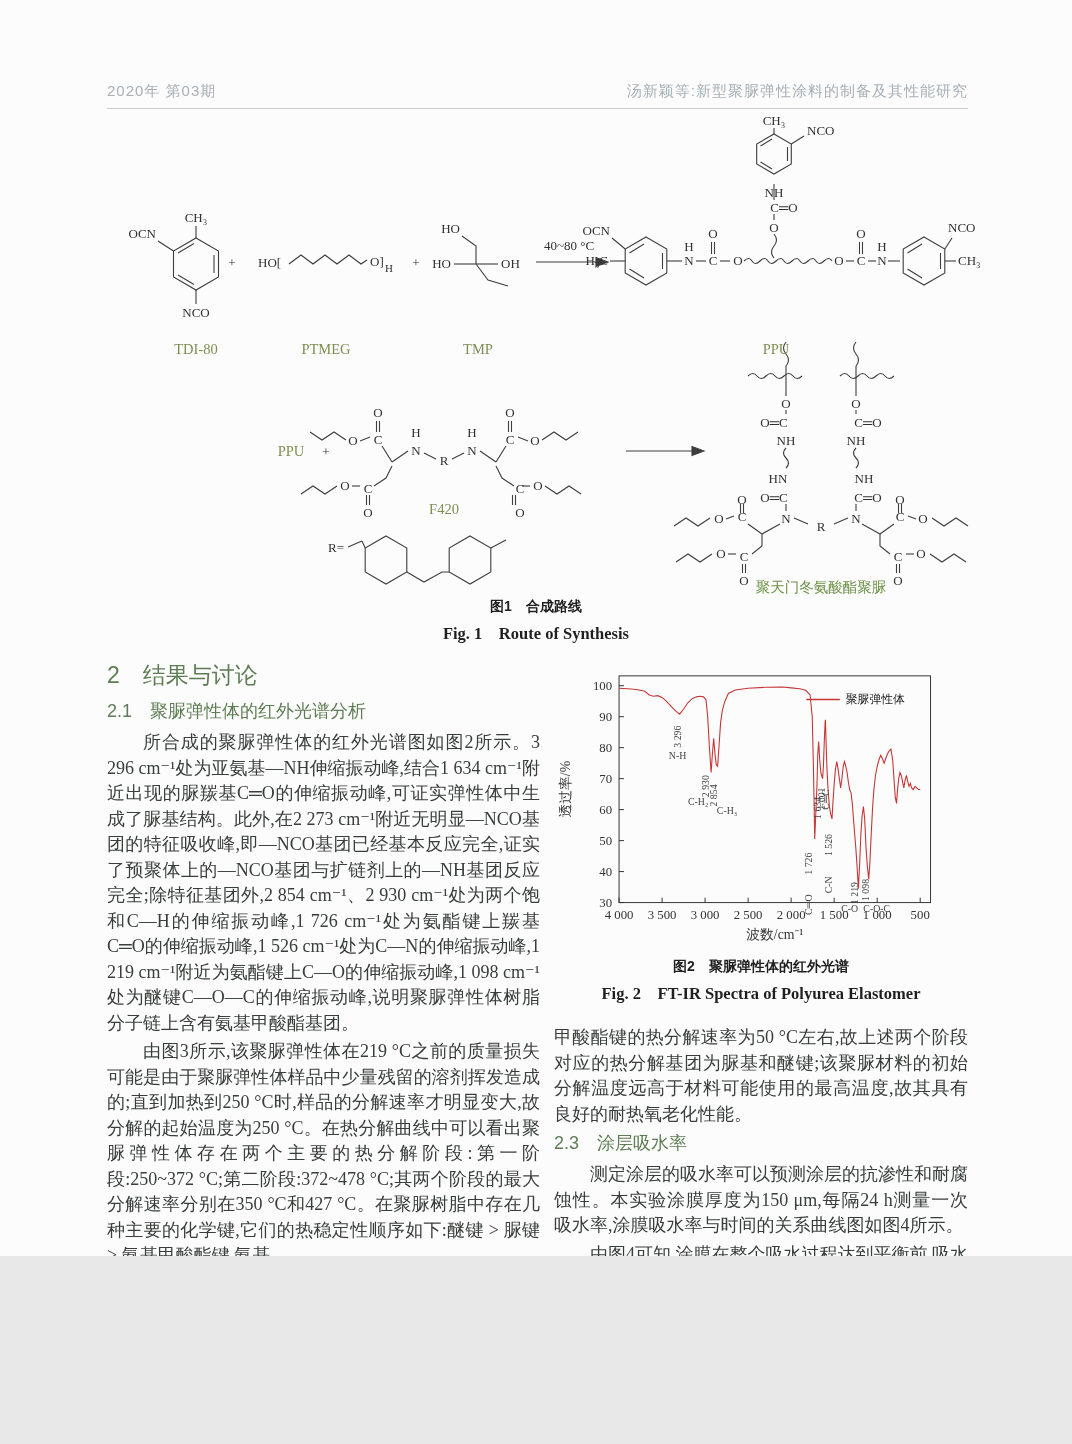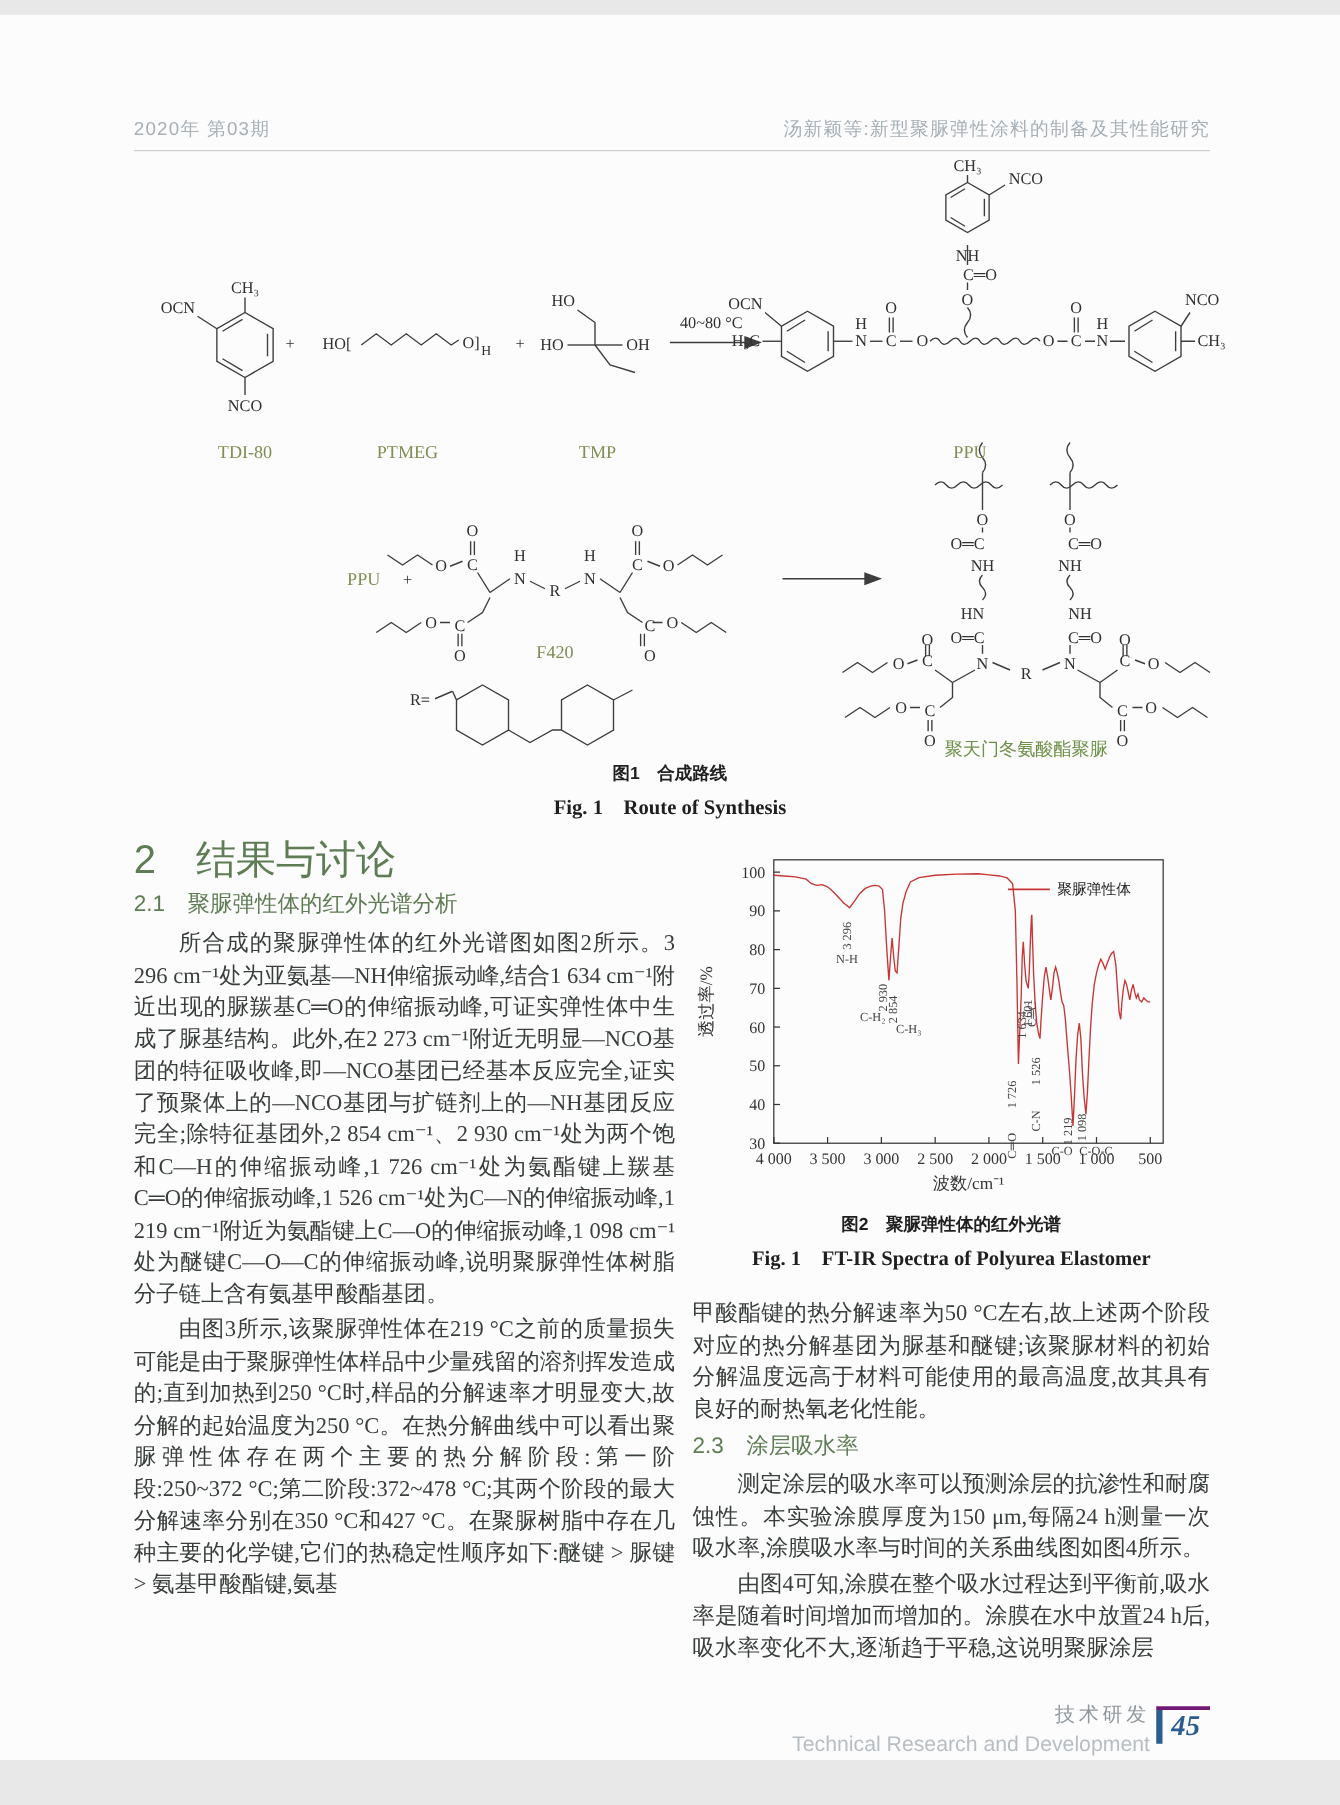"2020年 第03期" .page { height: 1396px -> 1256px; margin-top: 12px -> none }
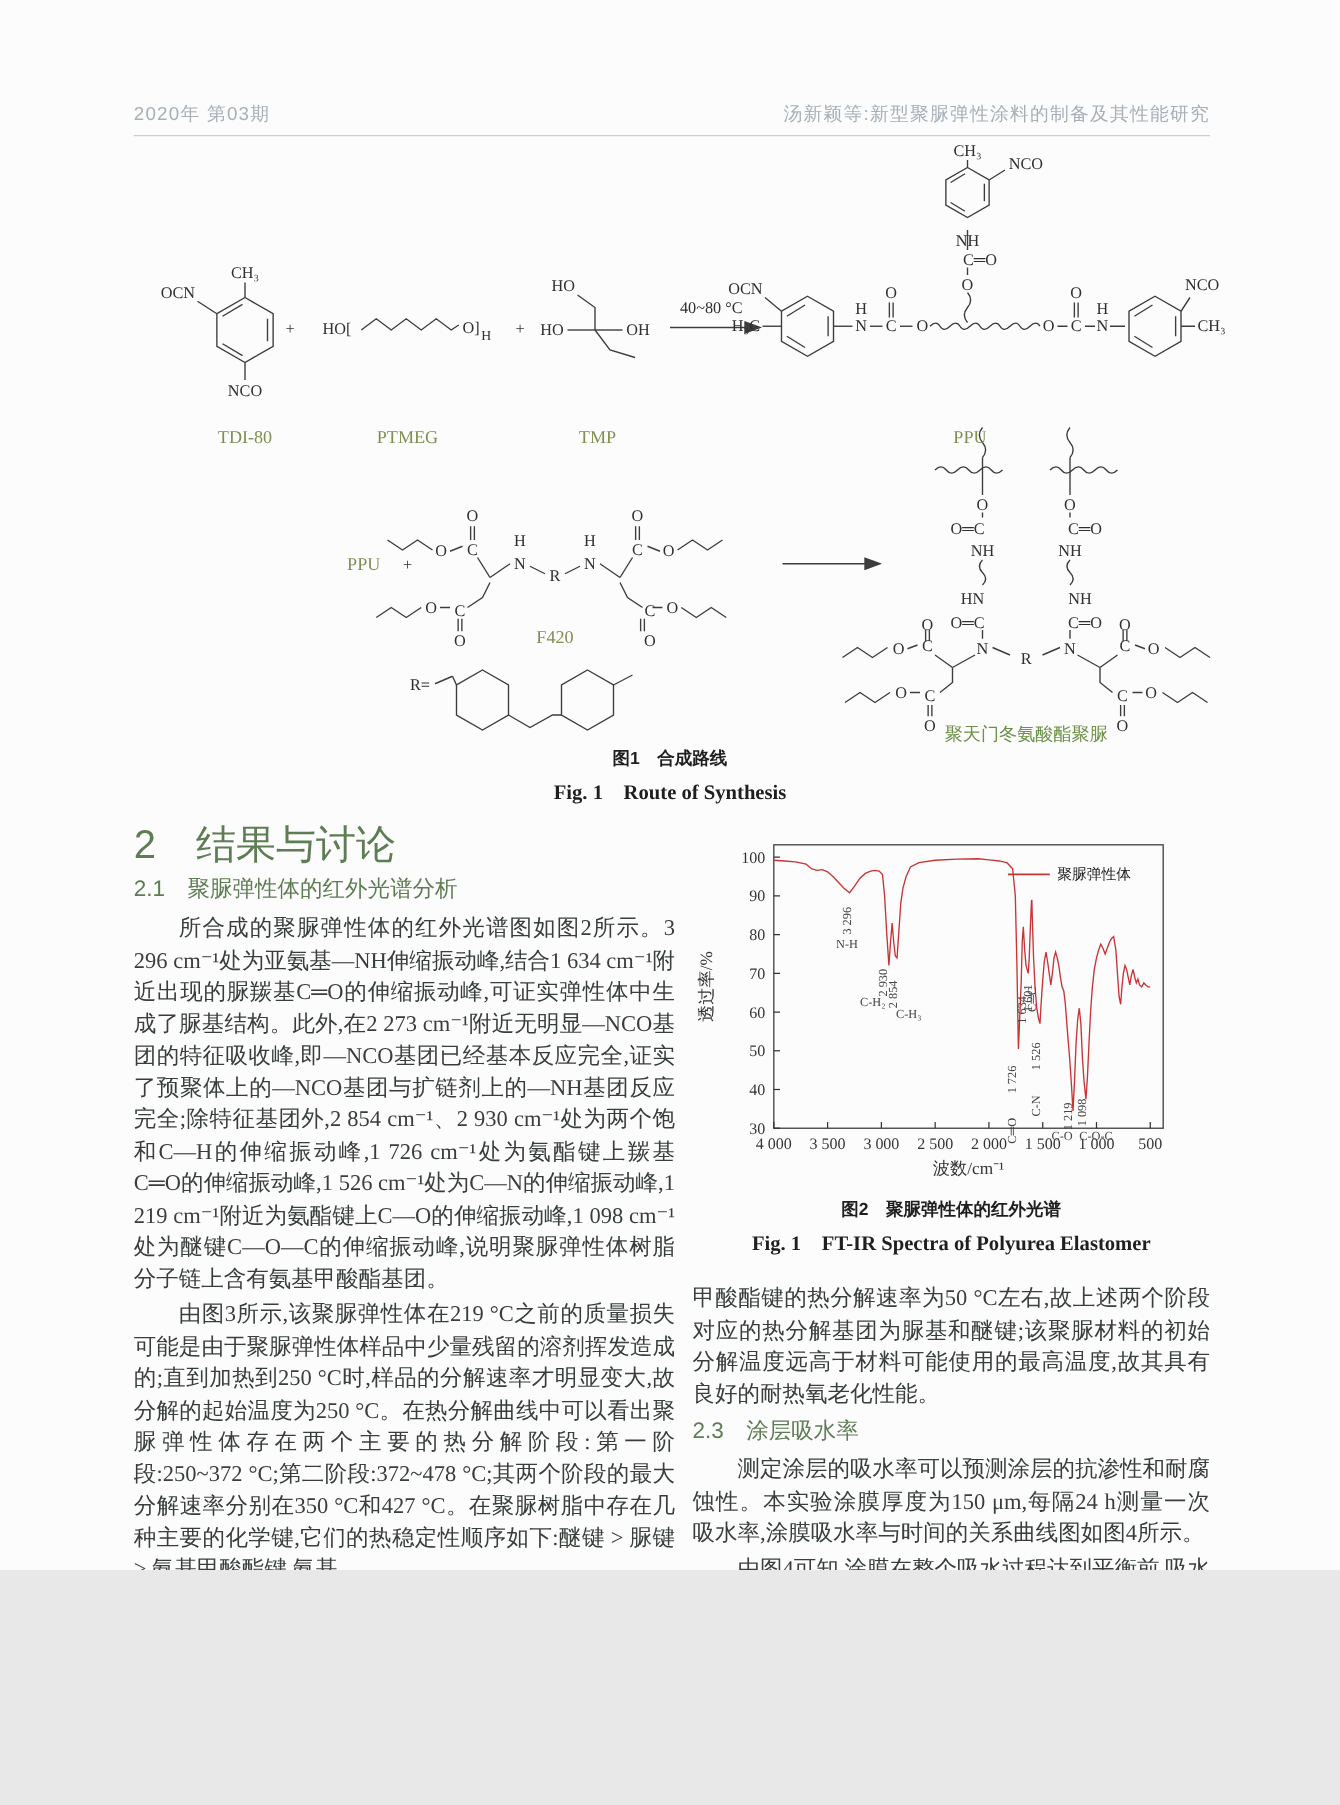"2 结果与讨论" h2.sec { font-size: 32px -> 23px }
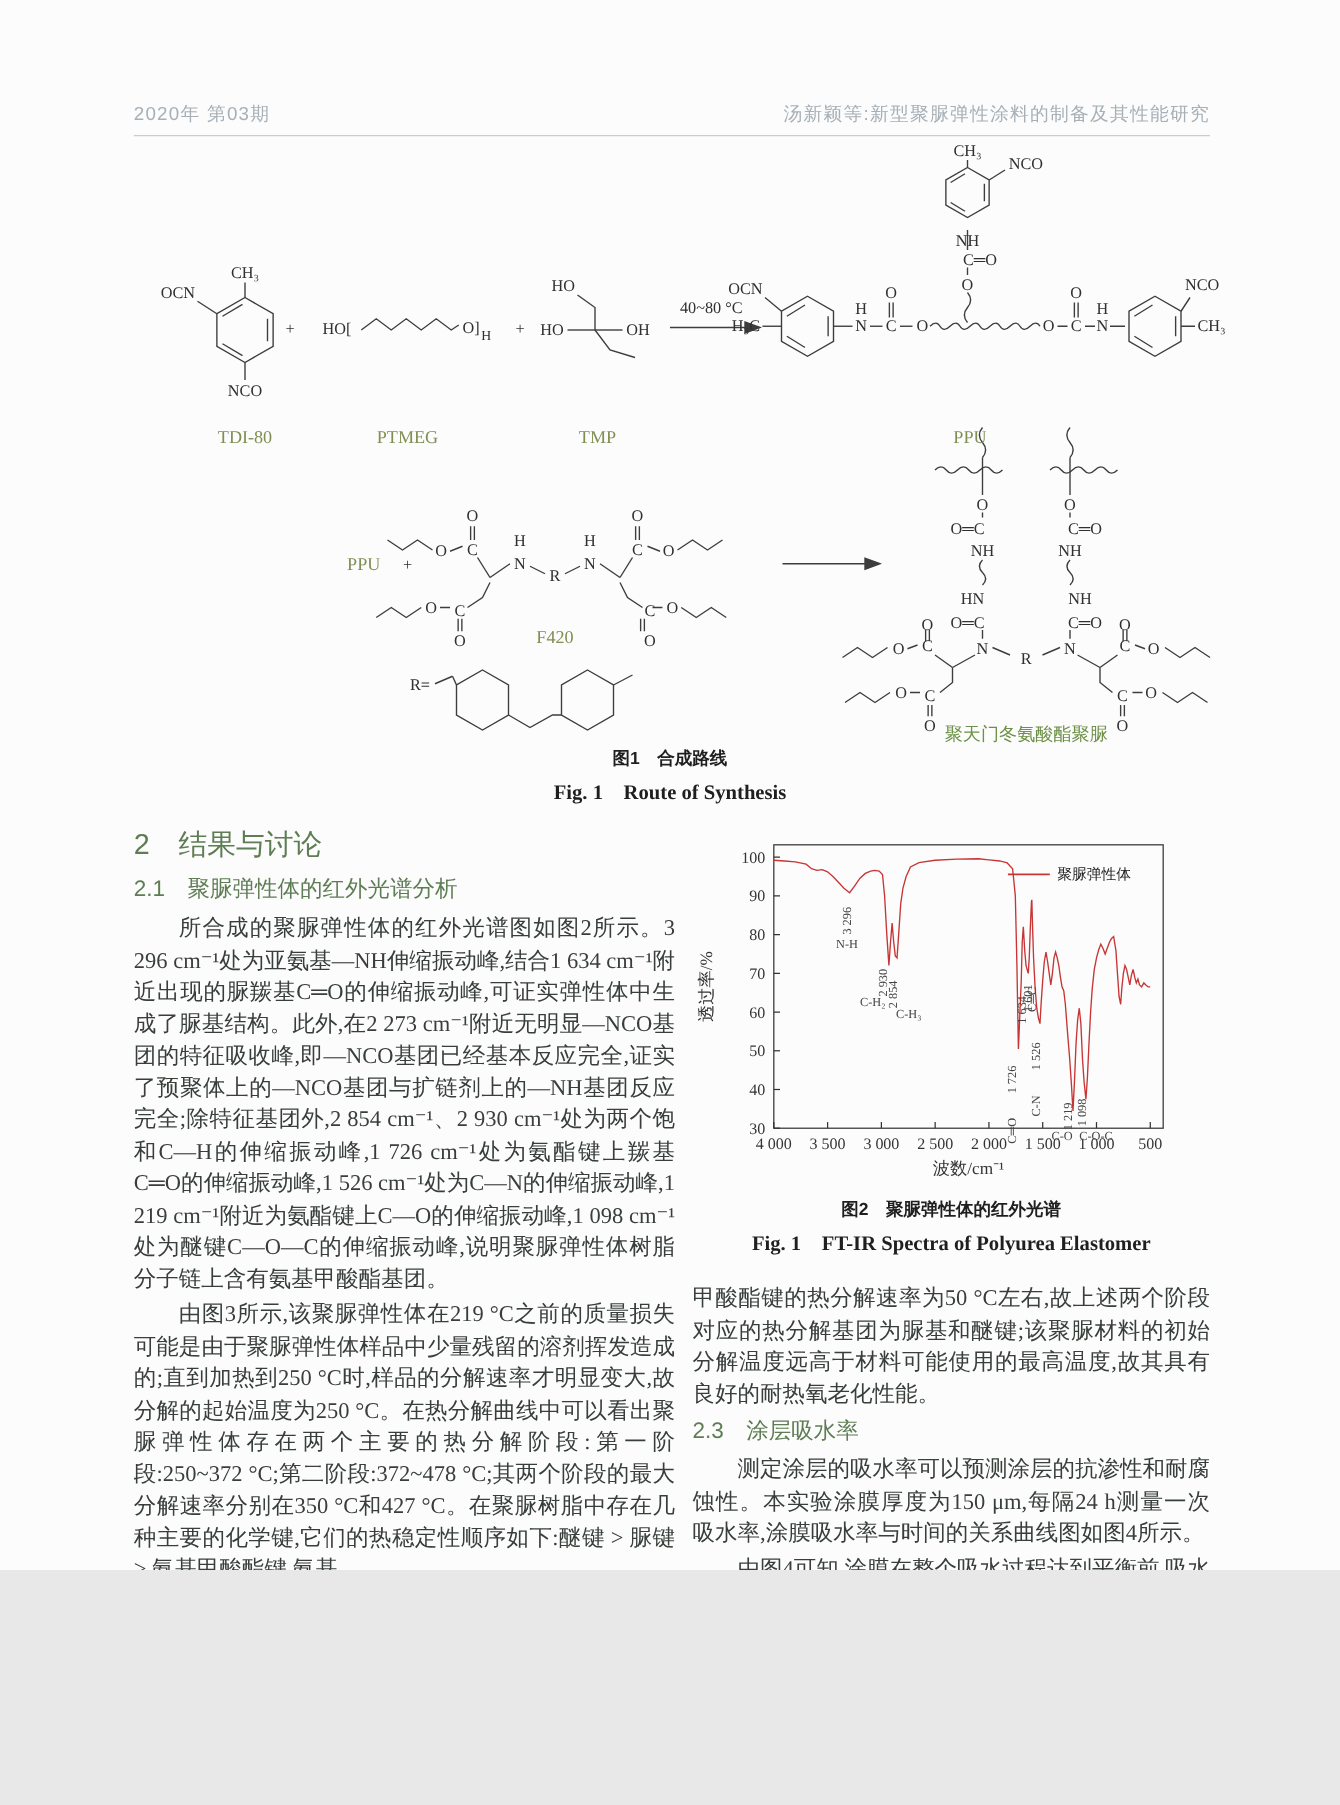"Fig. 1 FT-IR Spectra of" div.cap-en { text: 1 -> 2 }
